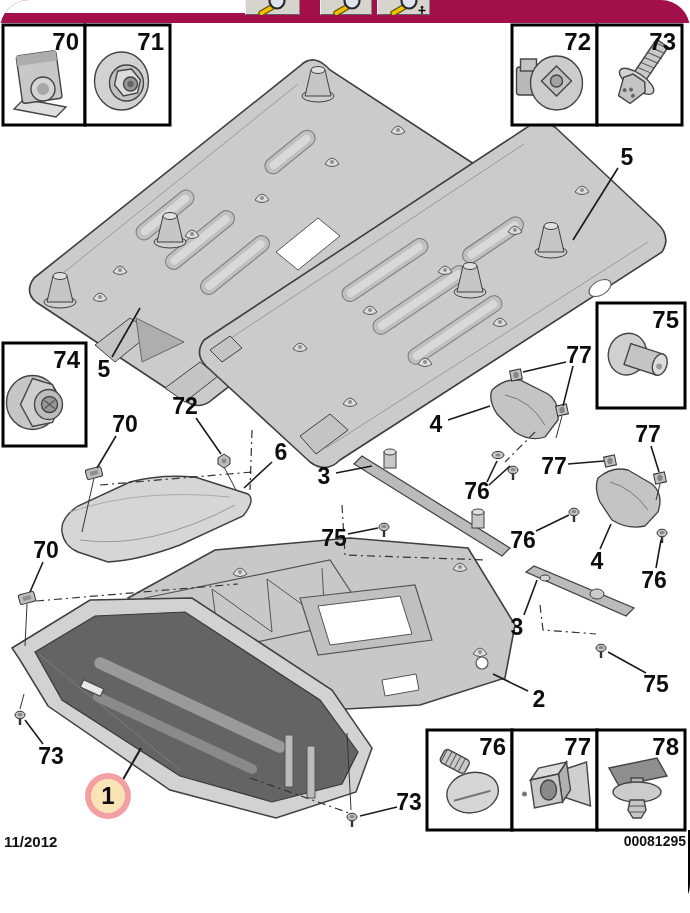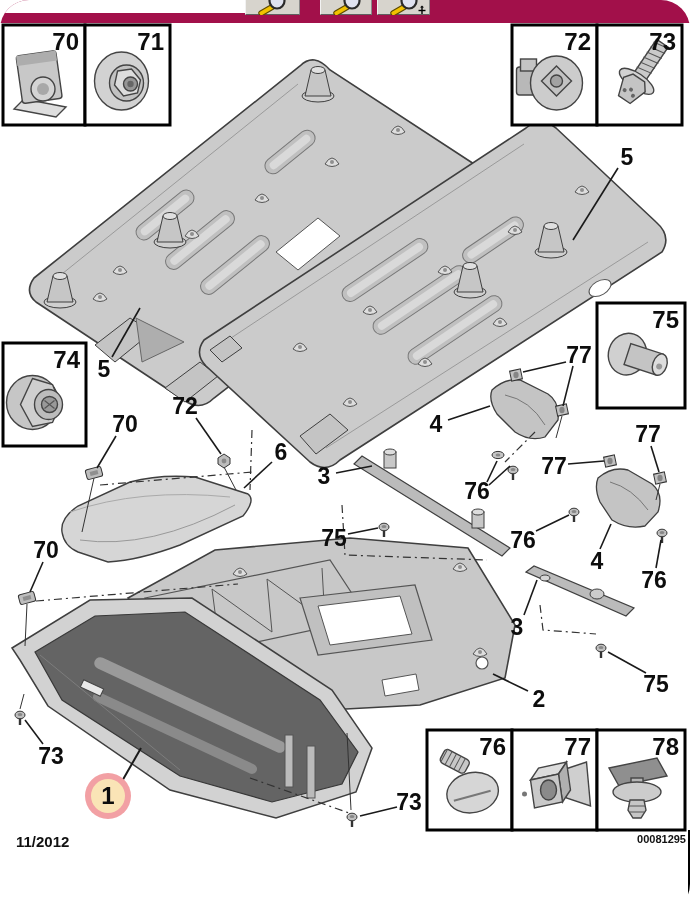"11/2012" .footer-date { left: 16px -> 4px }
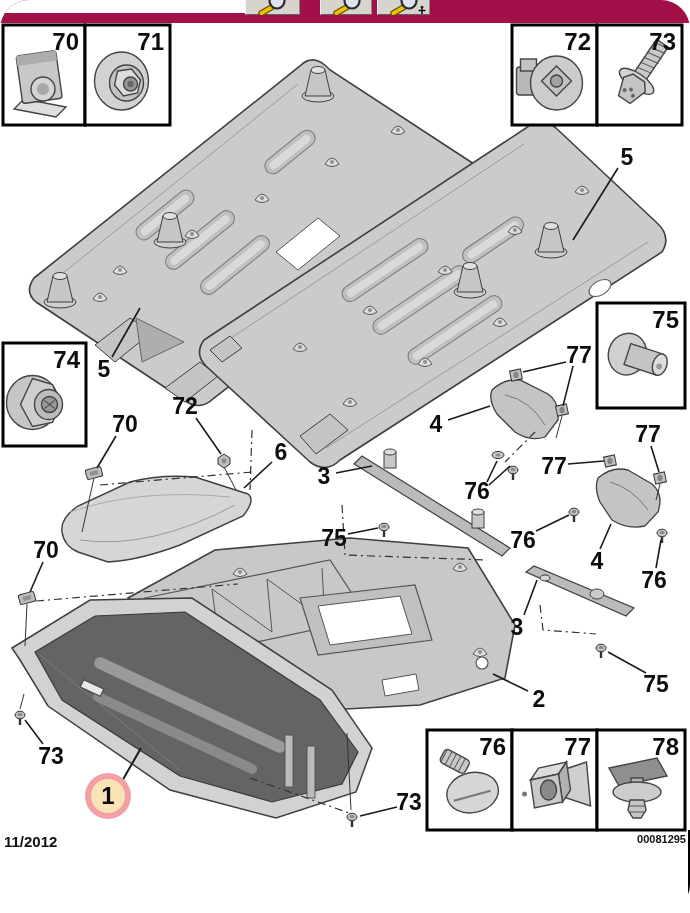"00081295" .footer-doc { font-size: 11px -> 14px }
